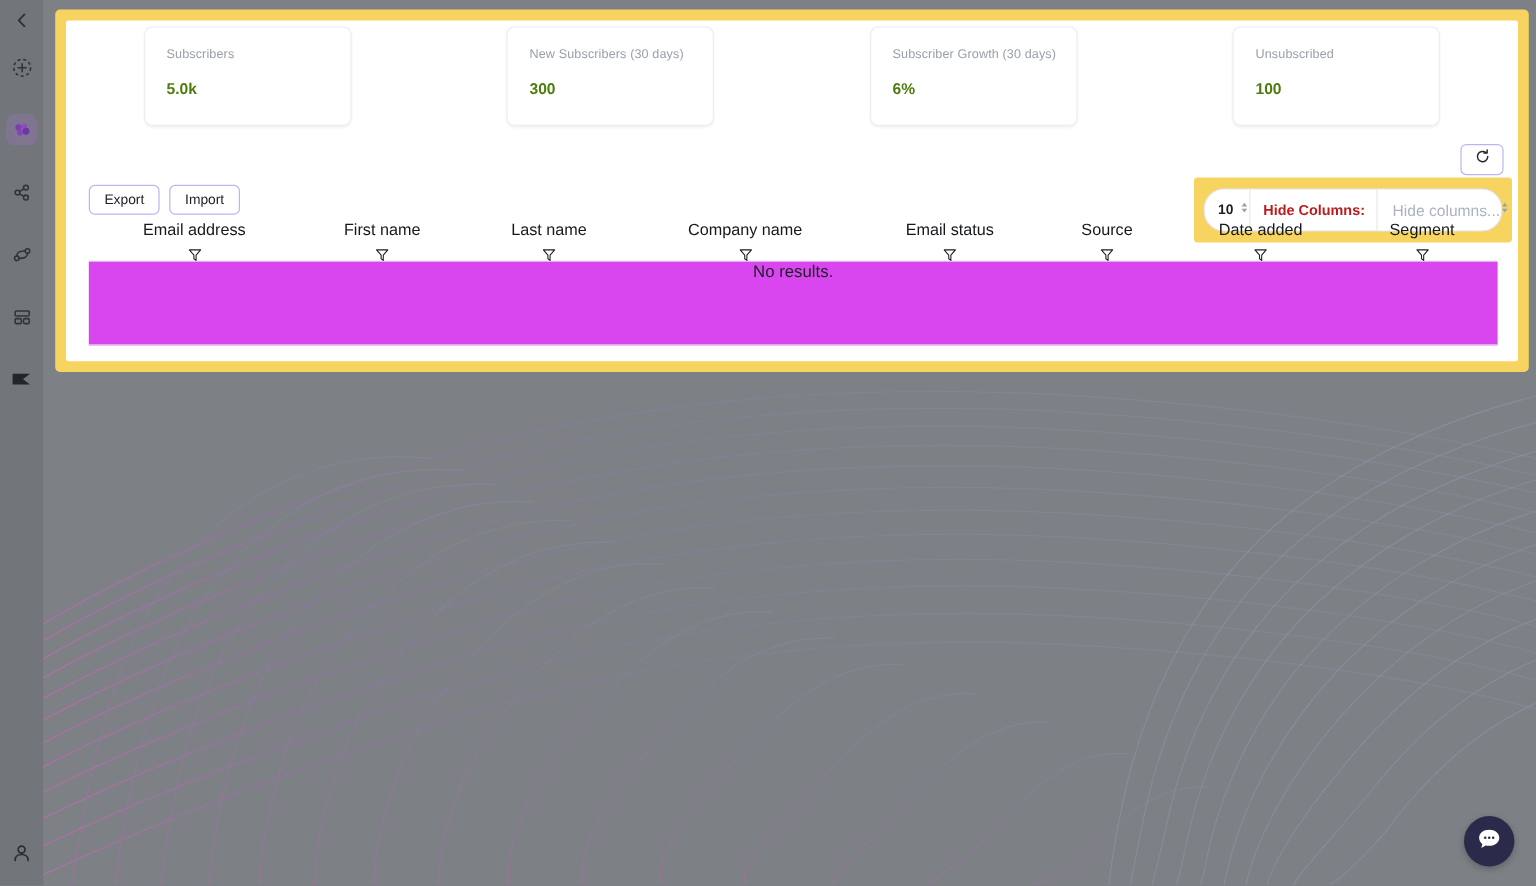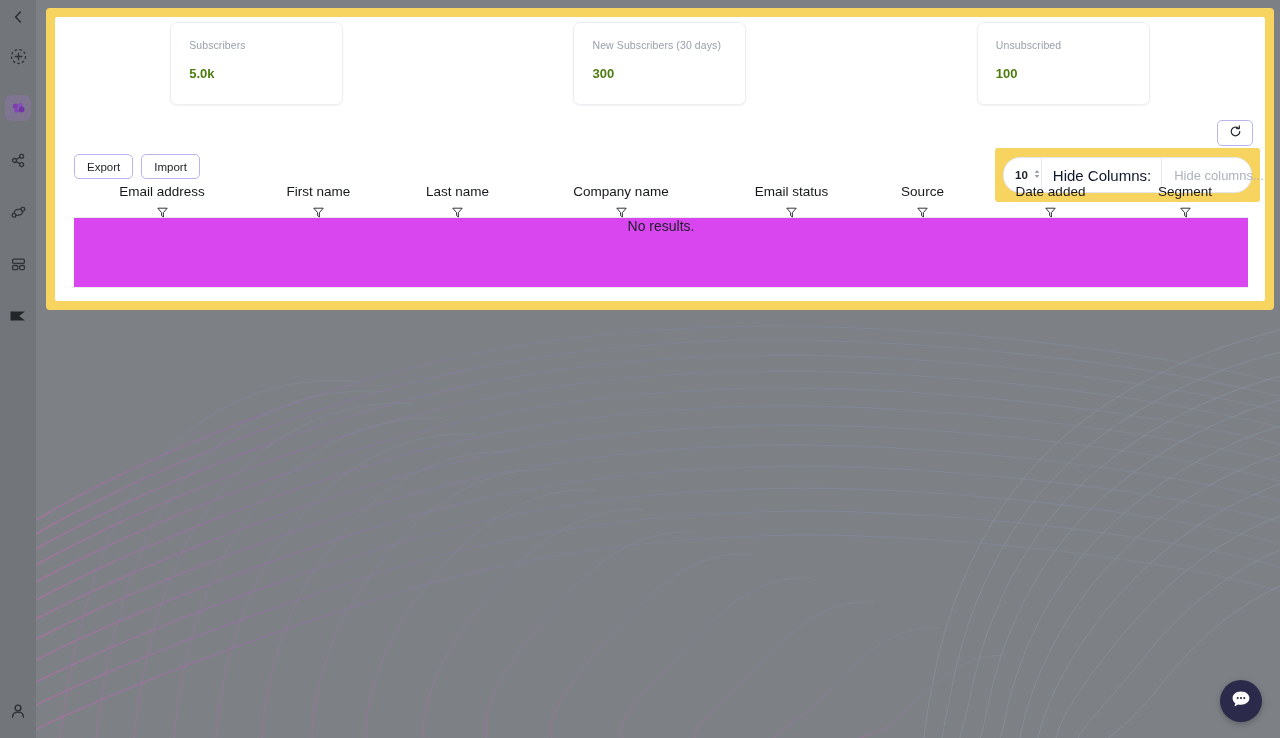"Subscriber Growth (30 days)" div.stat-card-wrap { html: none -> <div> <div> <div>Subscriber Growth (30 days)</div> <div>6%</div> </div> </div> }
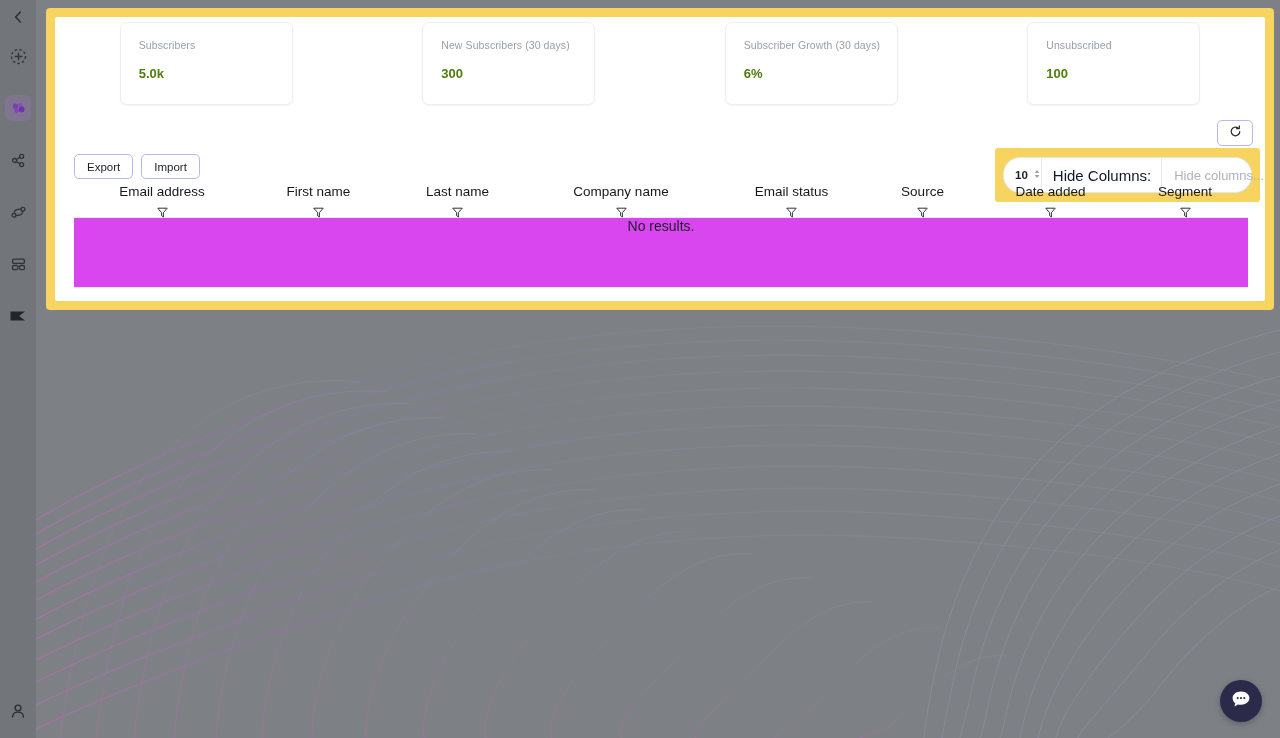"Hide Columns:" .hc-label { color: #0f172a -> #b91c1c; font-size: 15px -> 12px; font-weight: 400 -> 700 }
